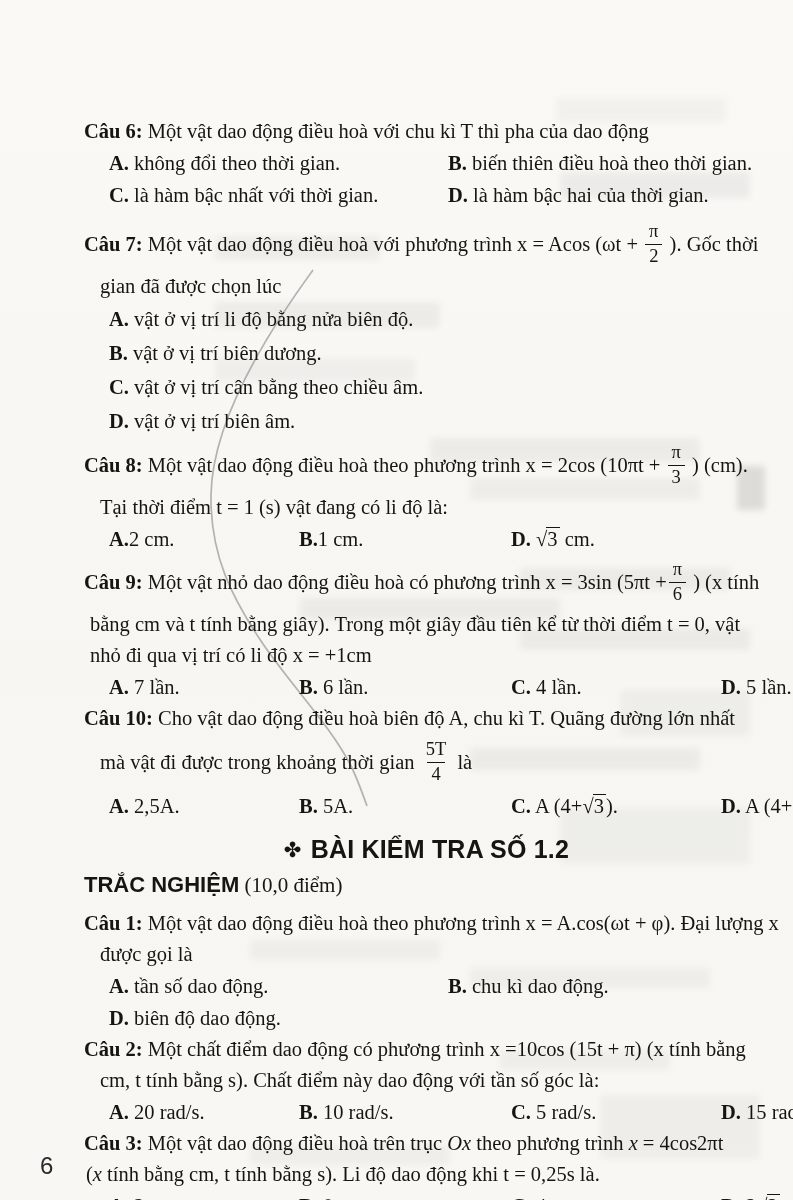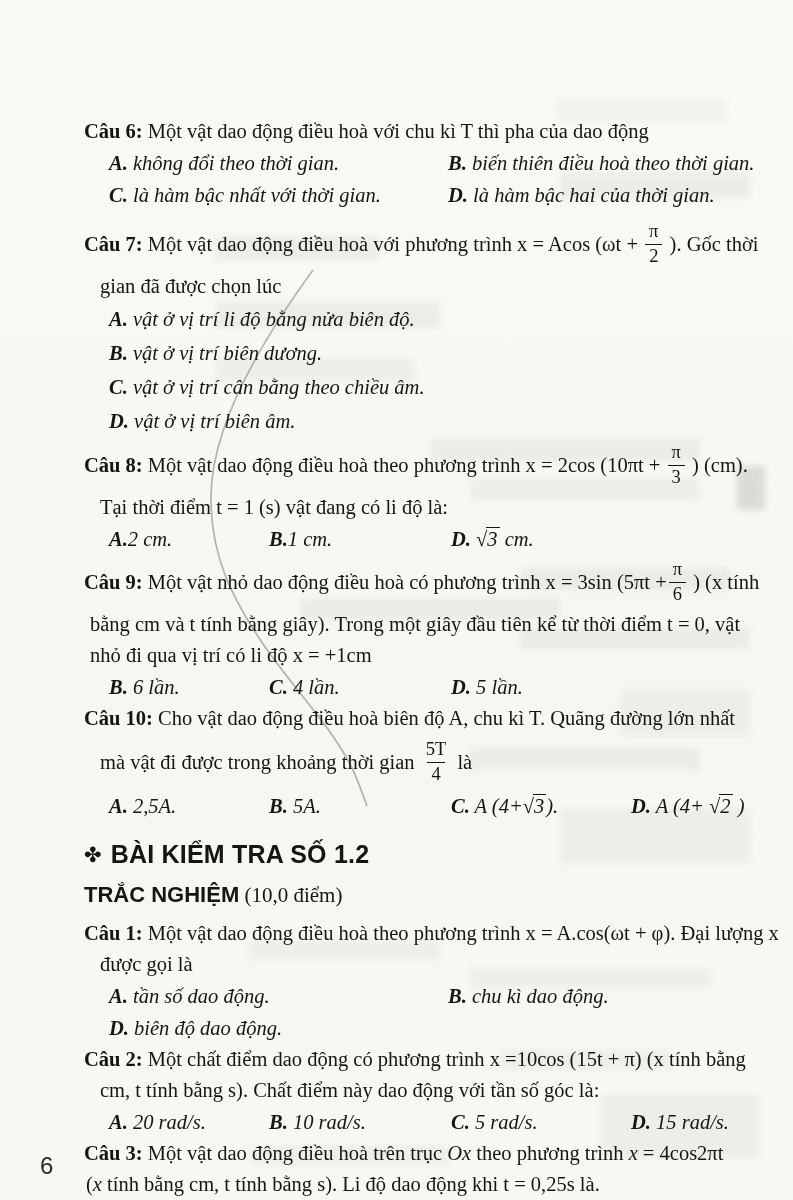"A. không đổi theo thời" .opts .opt { font-style: italic -> none }
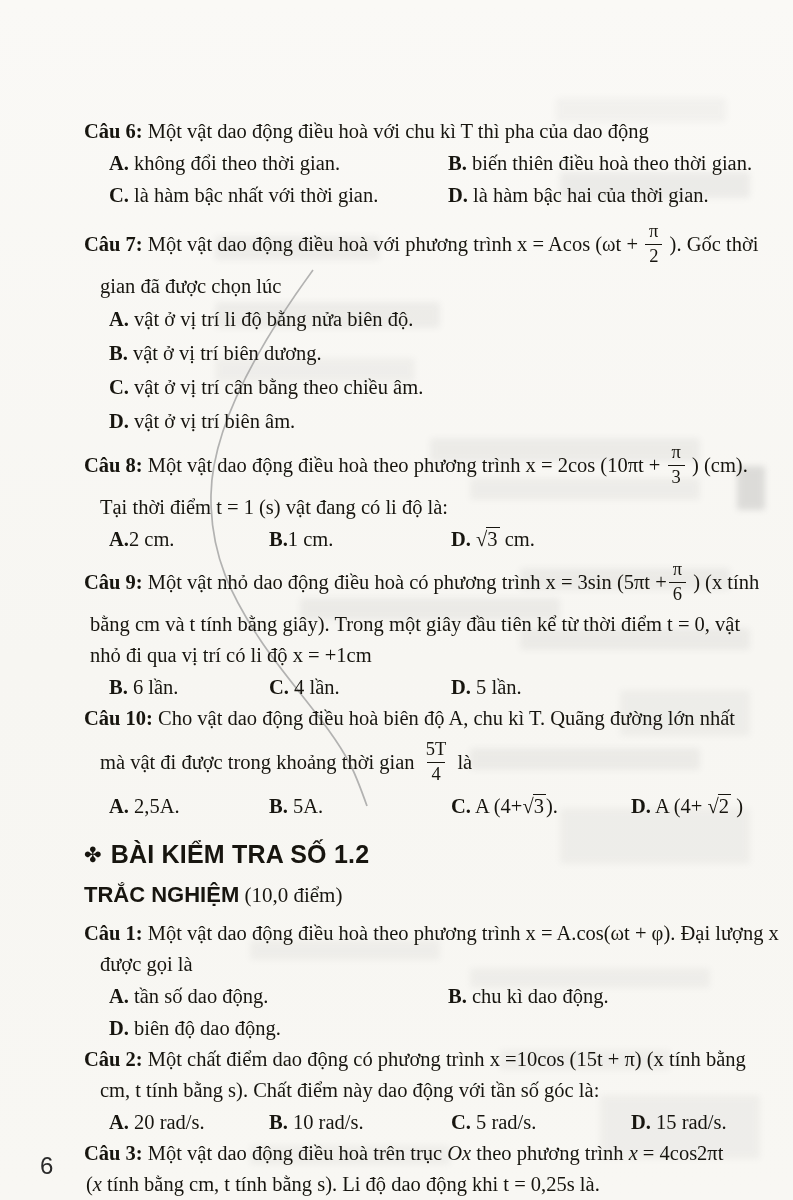"A.2 cm." .opts.cols4 { gap: none -> 30px }
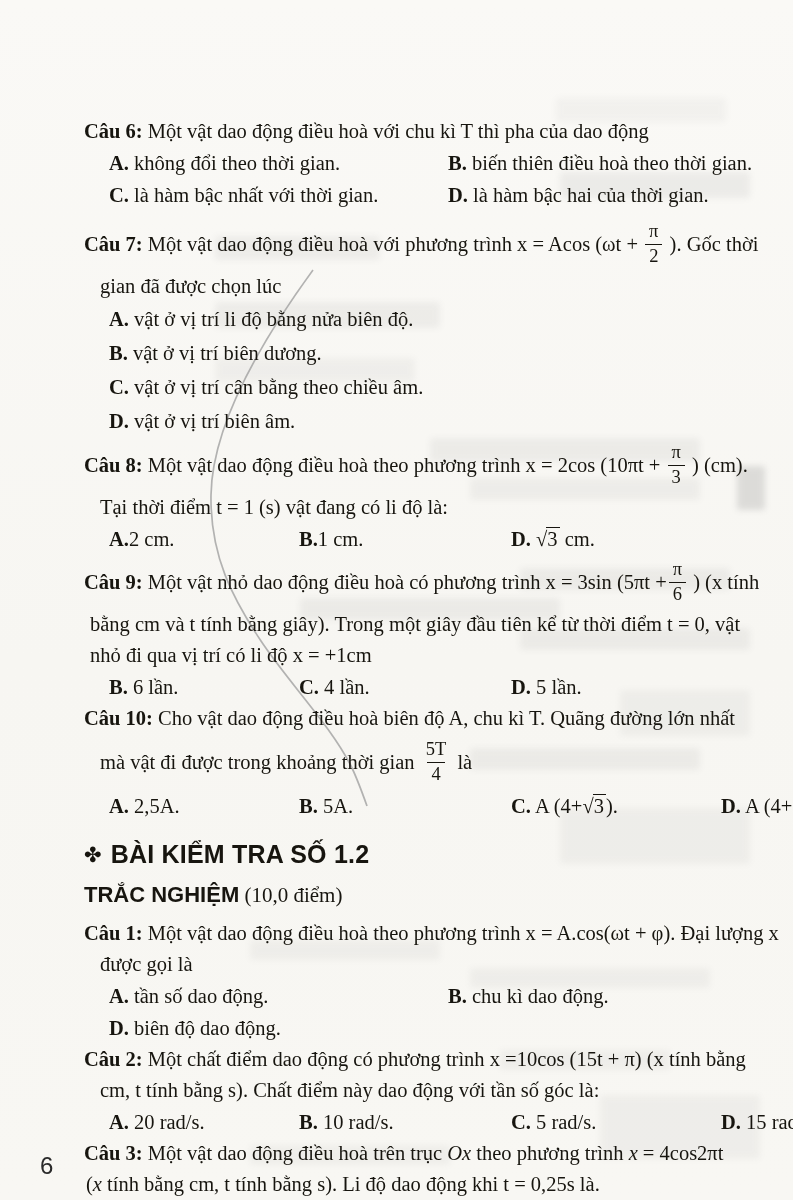"A. 7 lần." span.opt { html: none -> <span><b>A.</b><span> 7 lần.</span></span> }
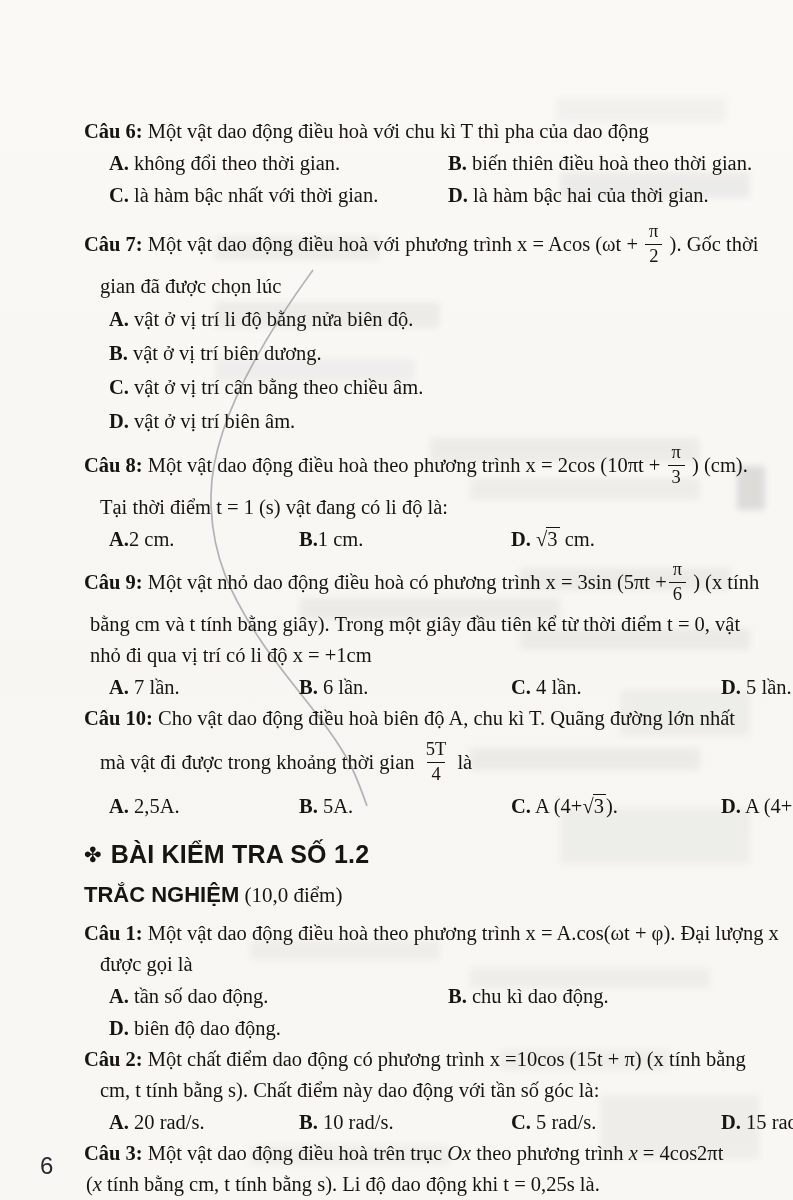"✤ BÀI KIỂM TRA SỐ" .sec-head { line-height: 40px -> 30px; text-align: none -> center }
